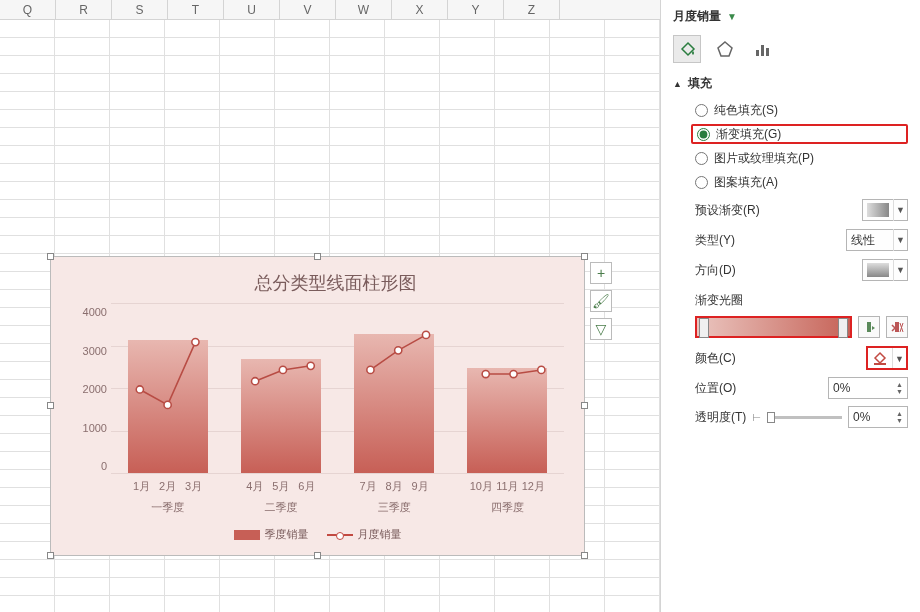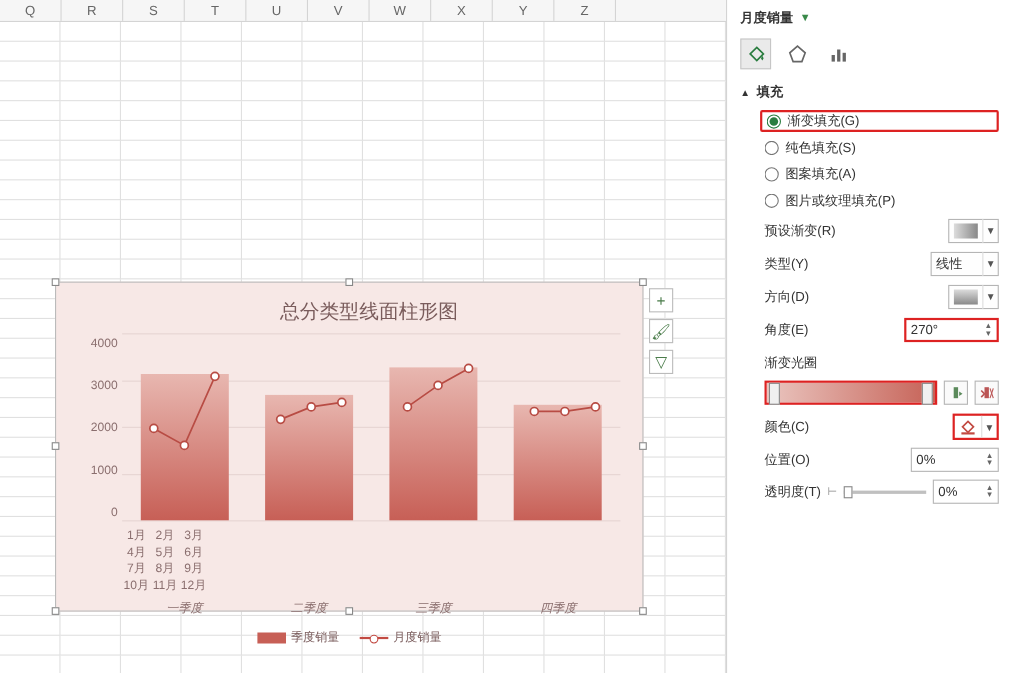"渐变填充(G)" div.radio-row { order: before "纯色填充(S)" -> after "纯色填充(S)" }
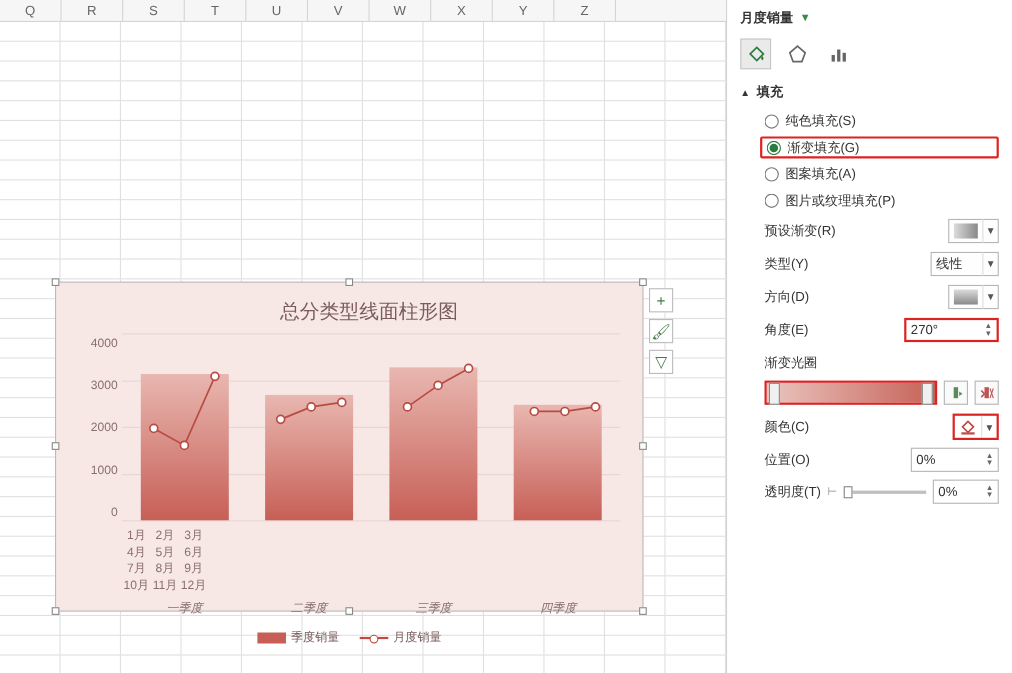"图案填充(A)" div.radio-row { order: before "图片或纹理填充(P)" -> after "图片或纹理填充(P)" }
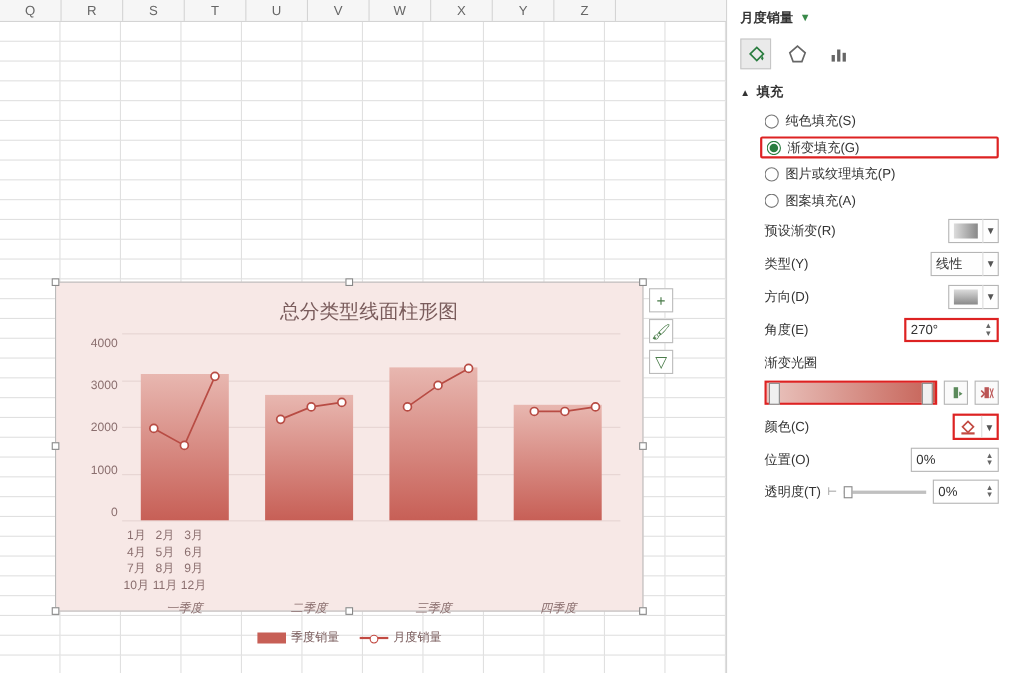"角度(E)" div.prop-row { html: <div> <span>角度(E)</span> <div> <span>270°</span> <span> <span>▲</span> <span>▼</span> </span> </div> </div> -> none }
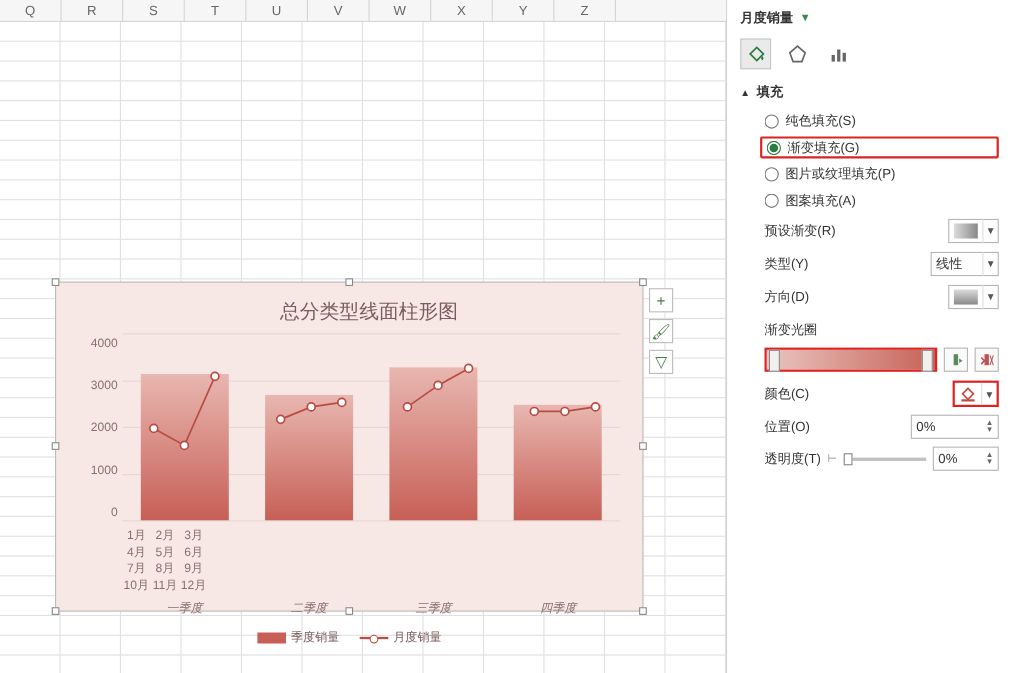"1月" .x-axis { flex-direction: column -> none }
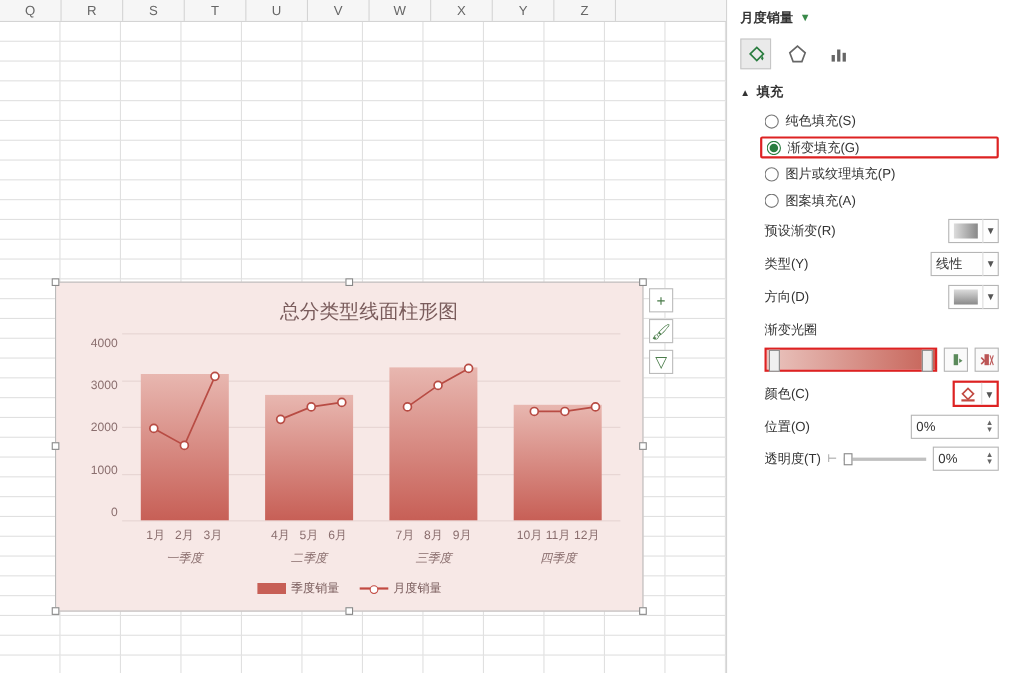"一季度" .x-quarter { font-style: italic -> none }
